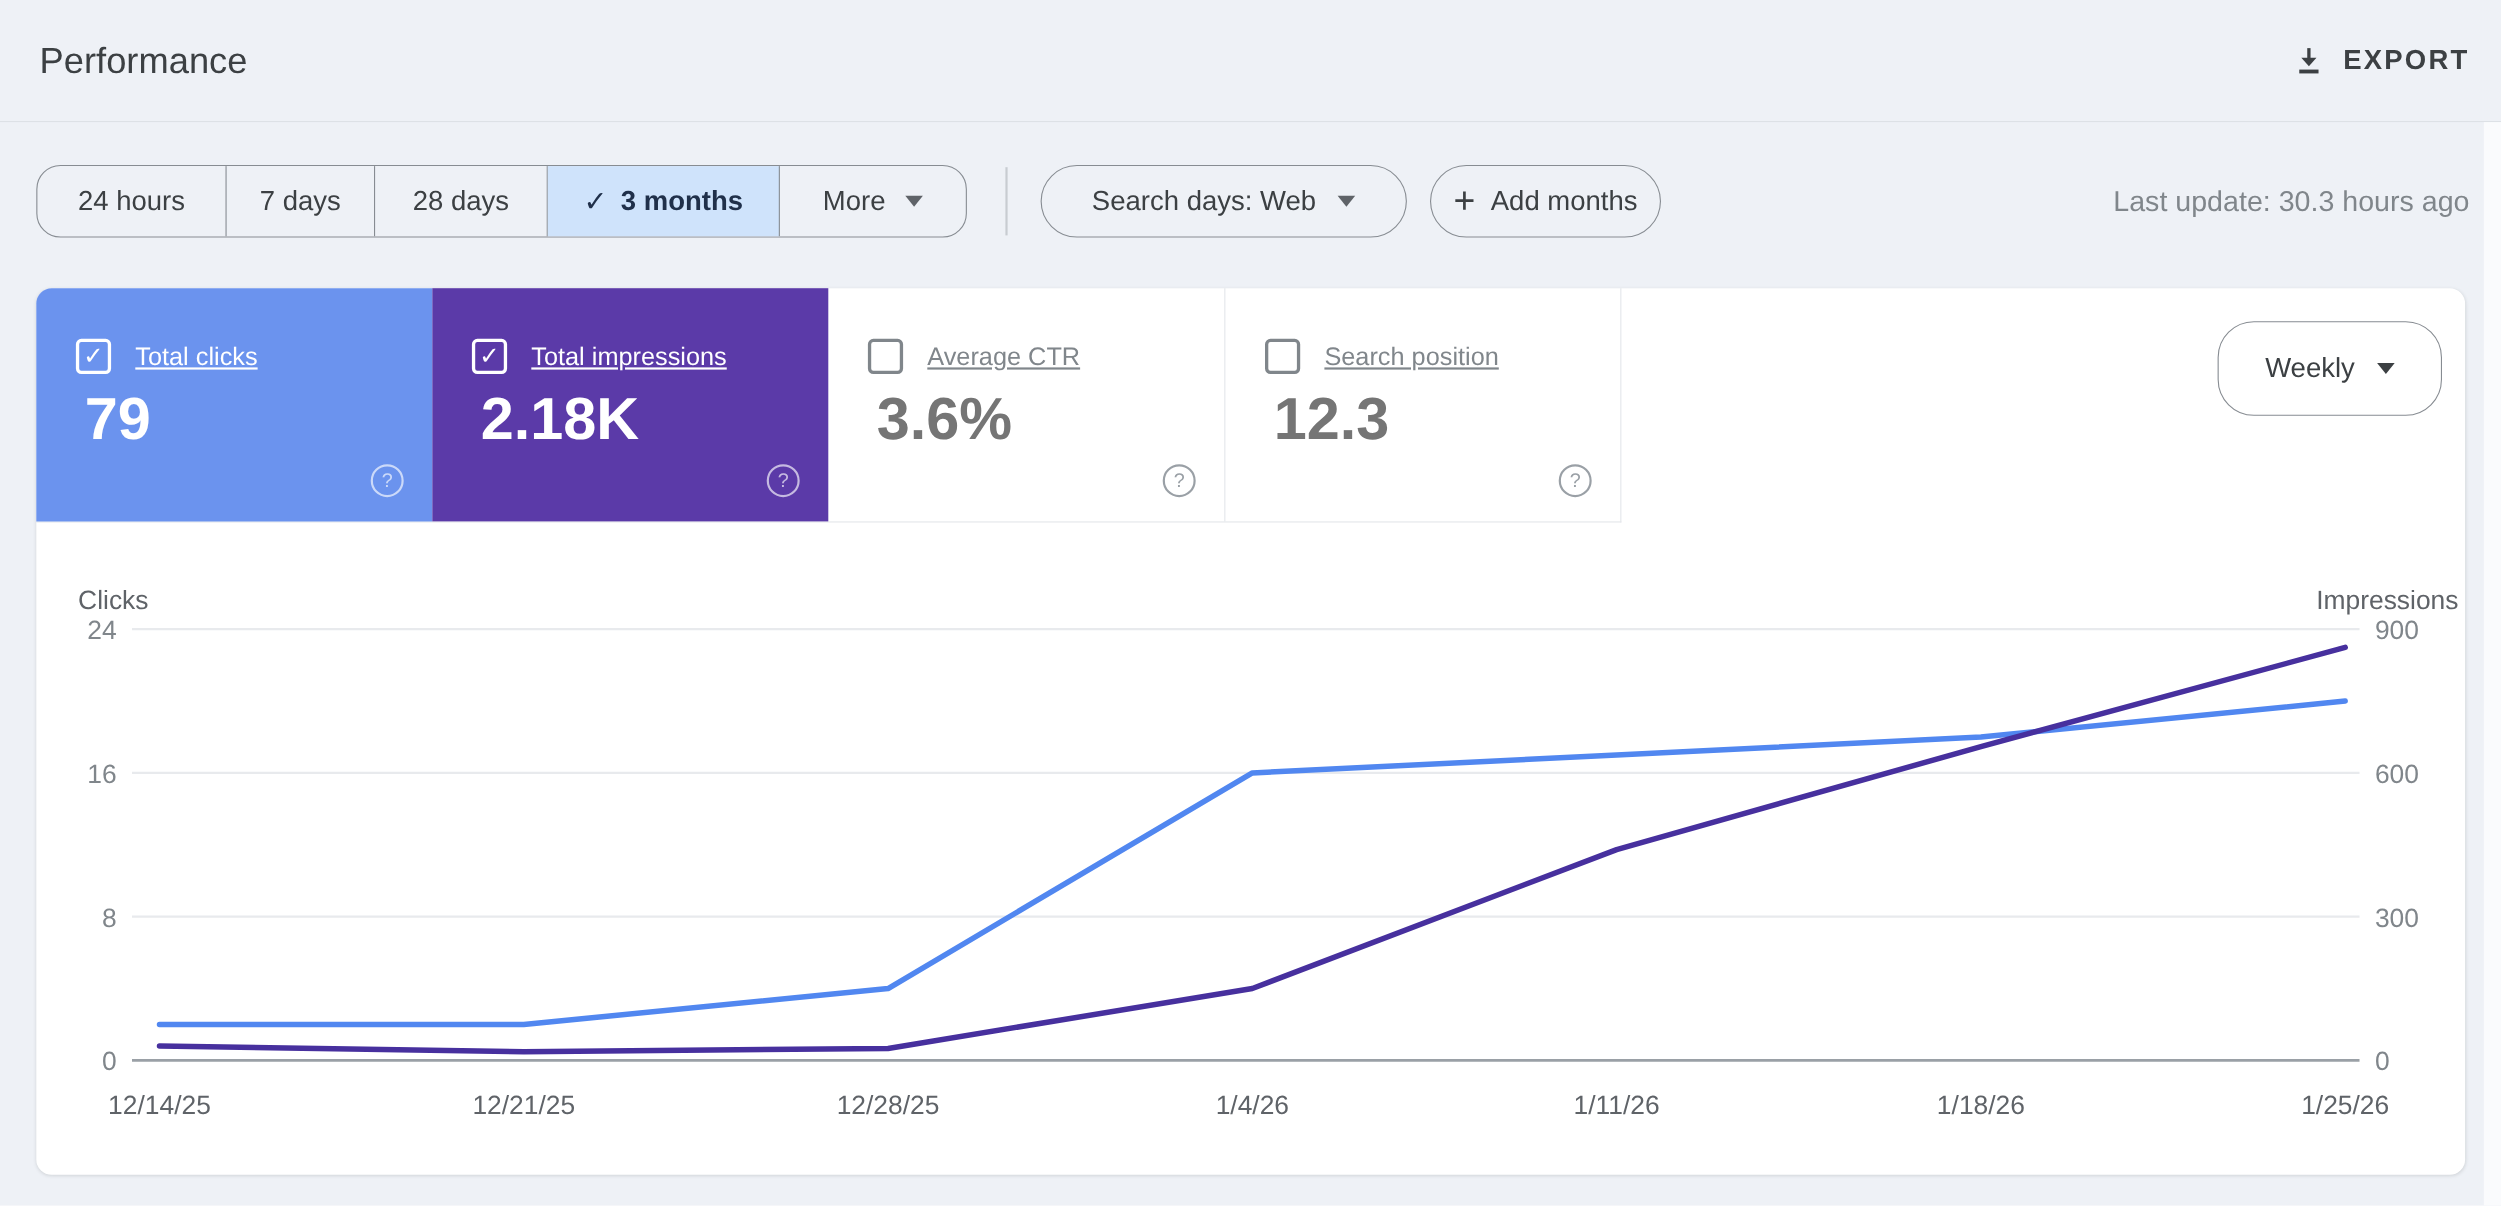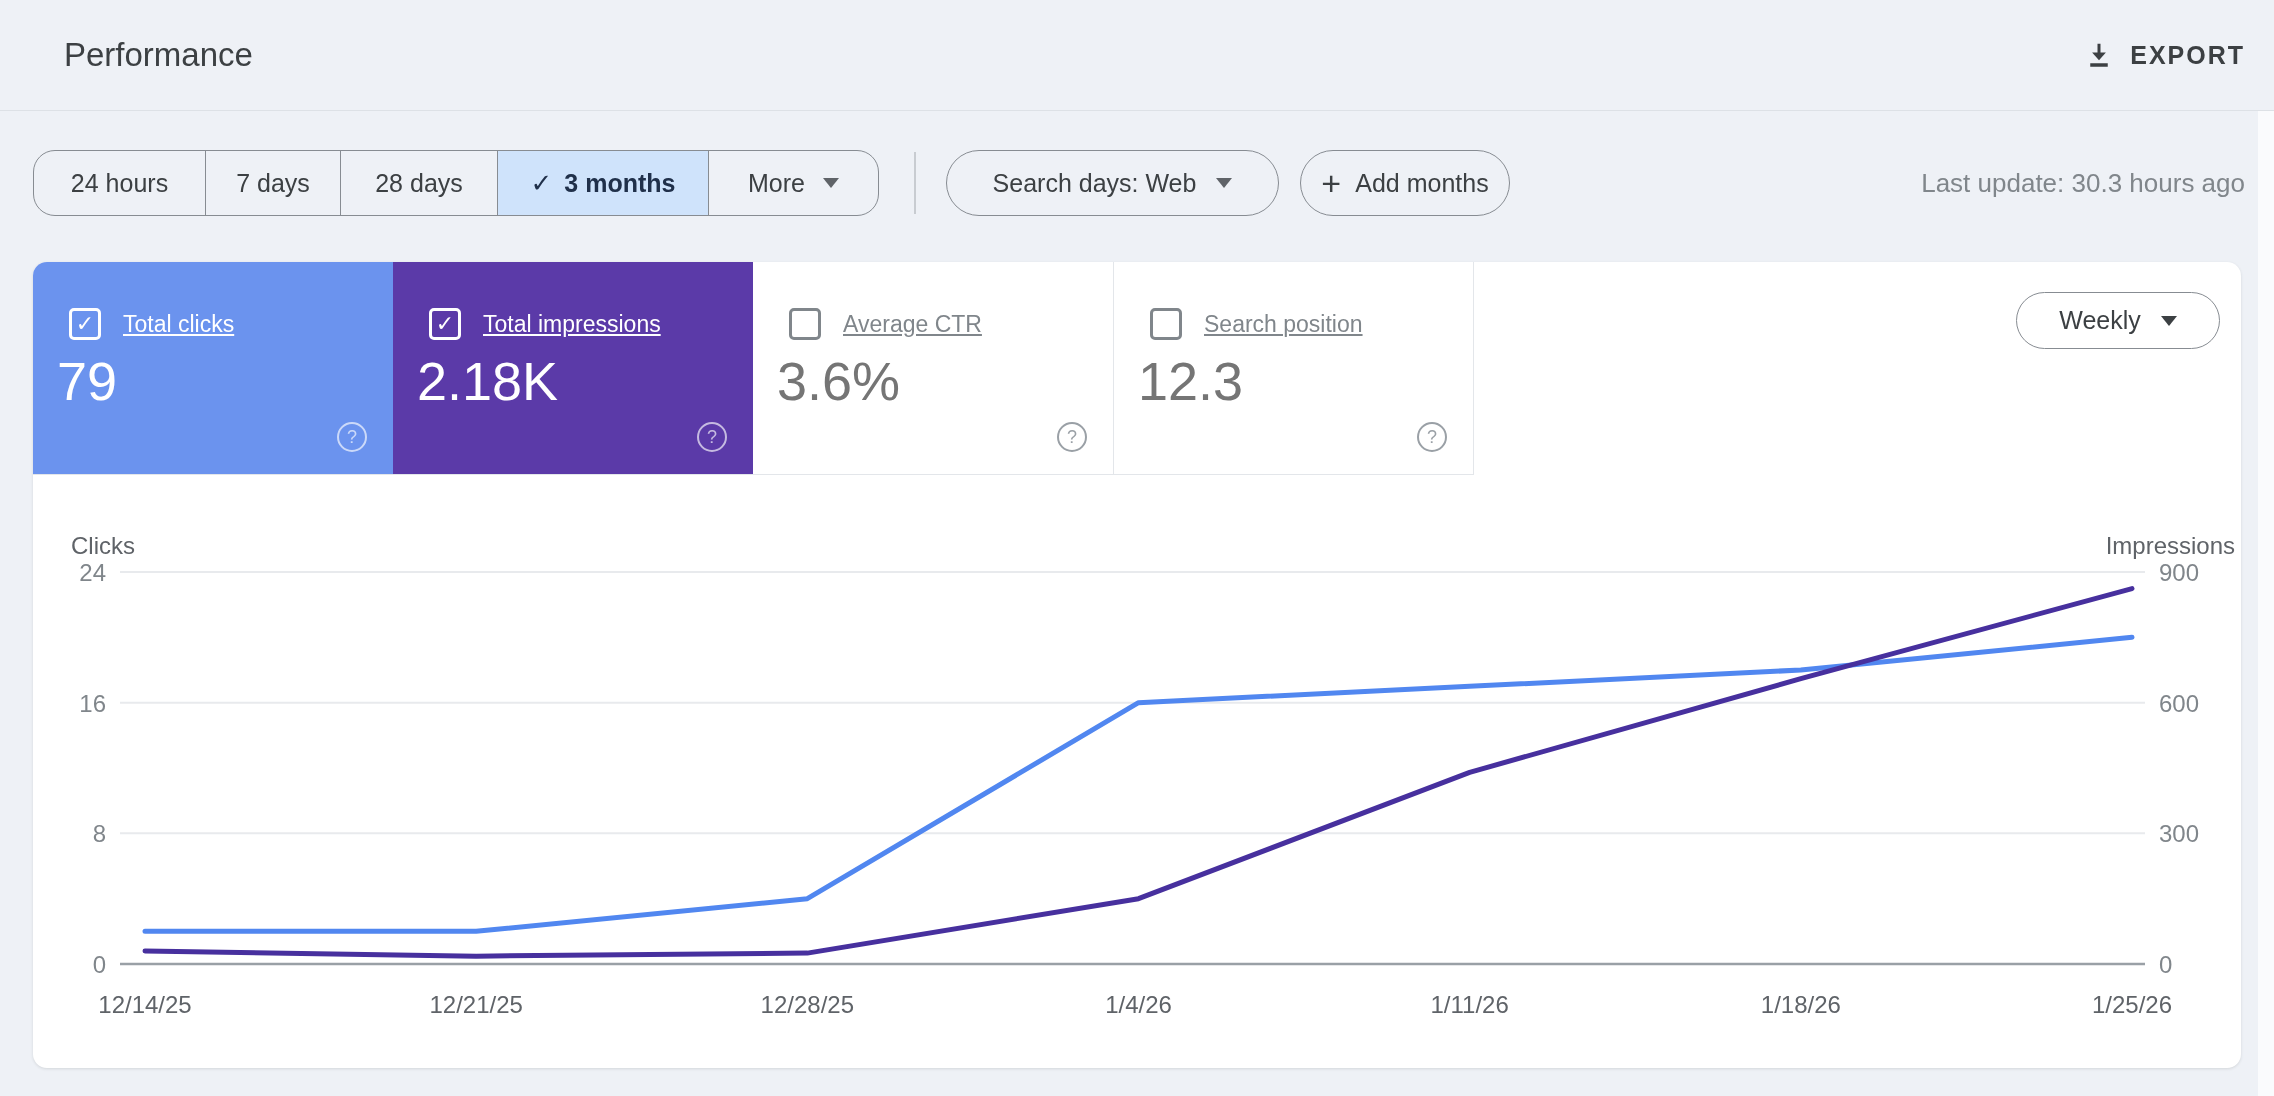"Performance" .page-title { margin-left: 64px -> 36px }
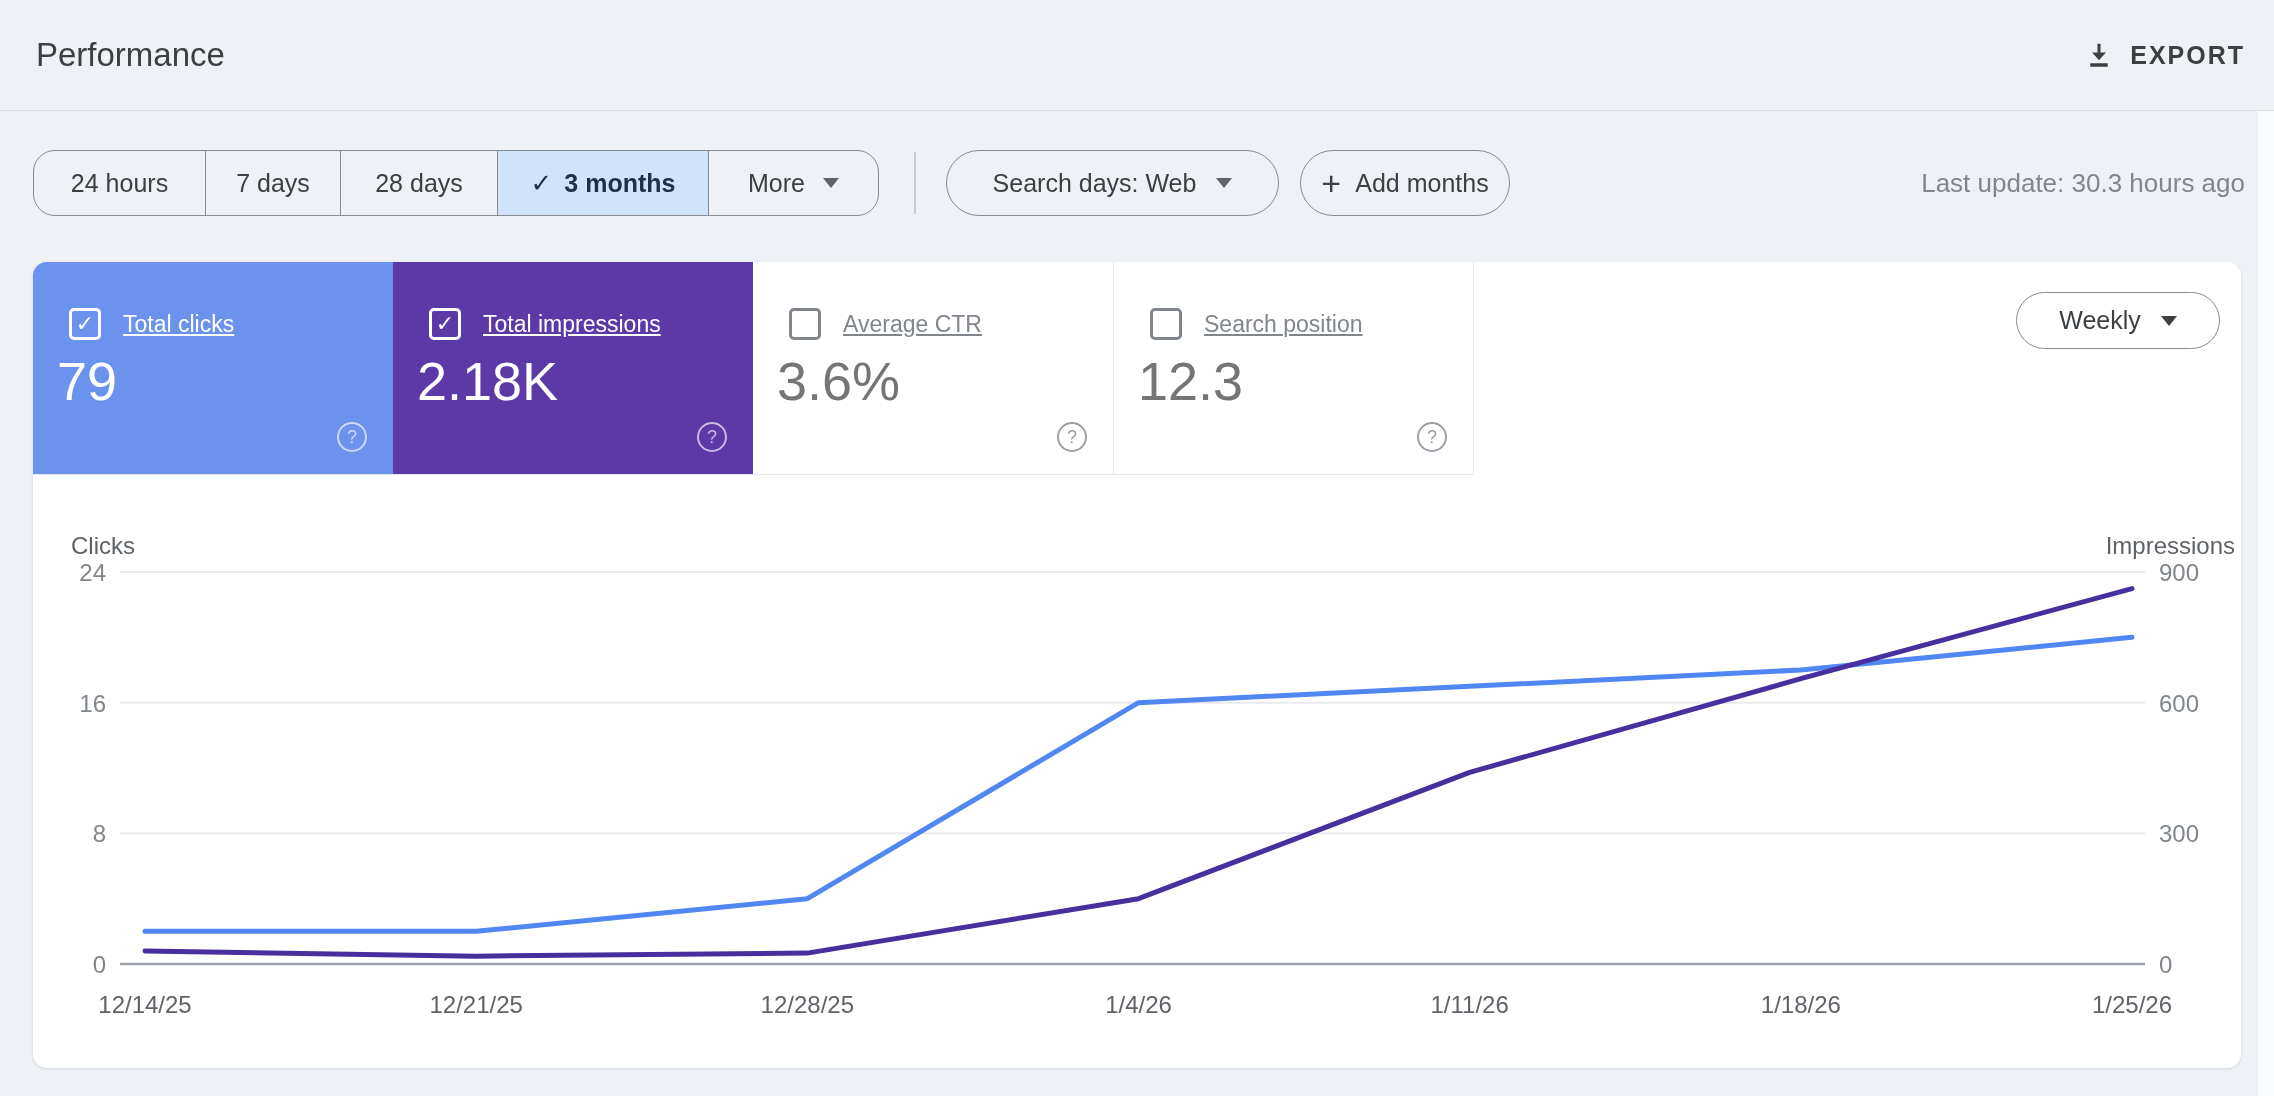"Weekly" .weekly-chip { height: 57px -> 86px }
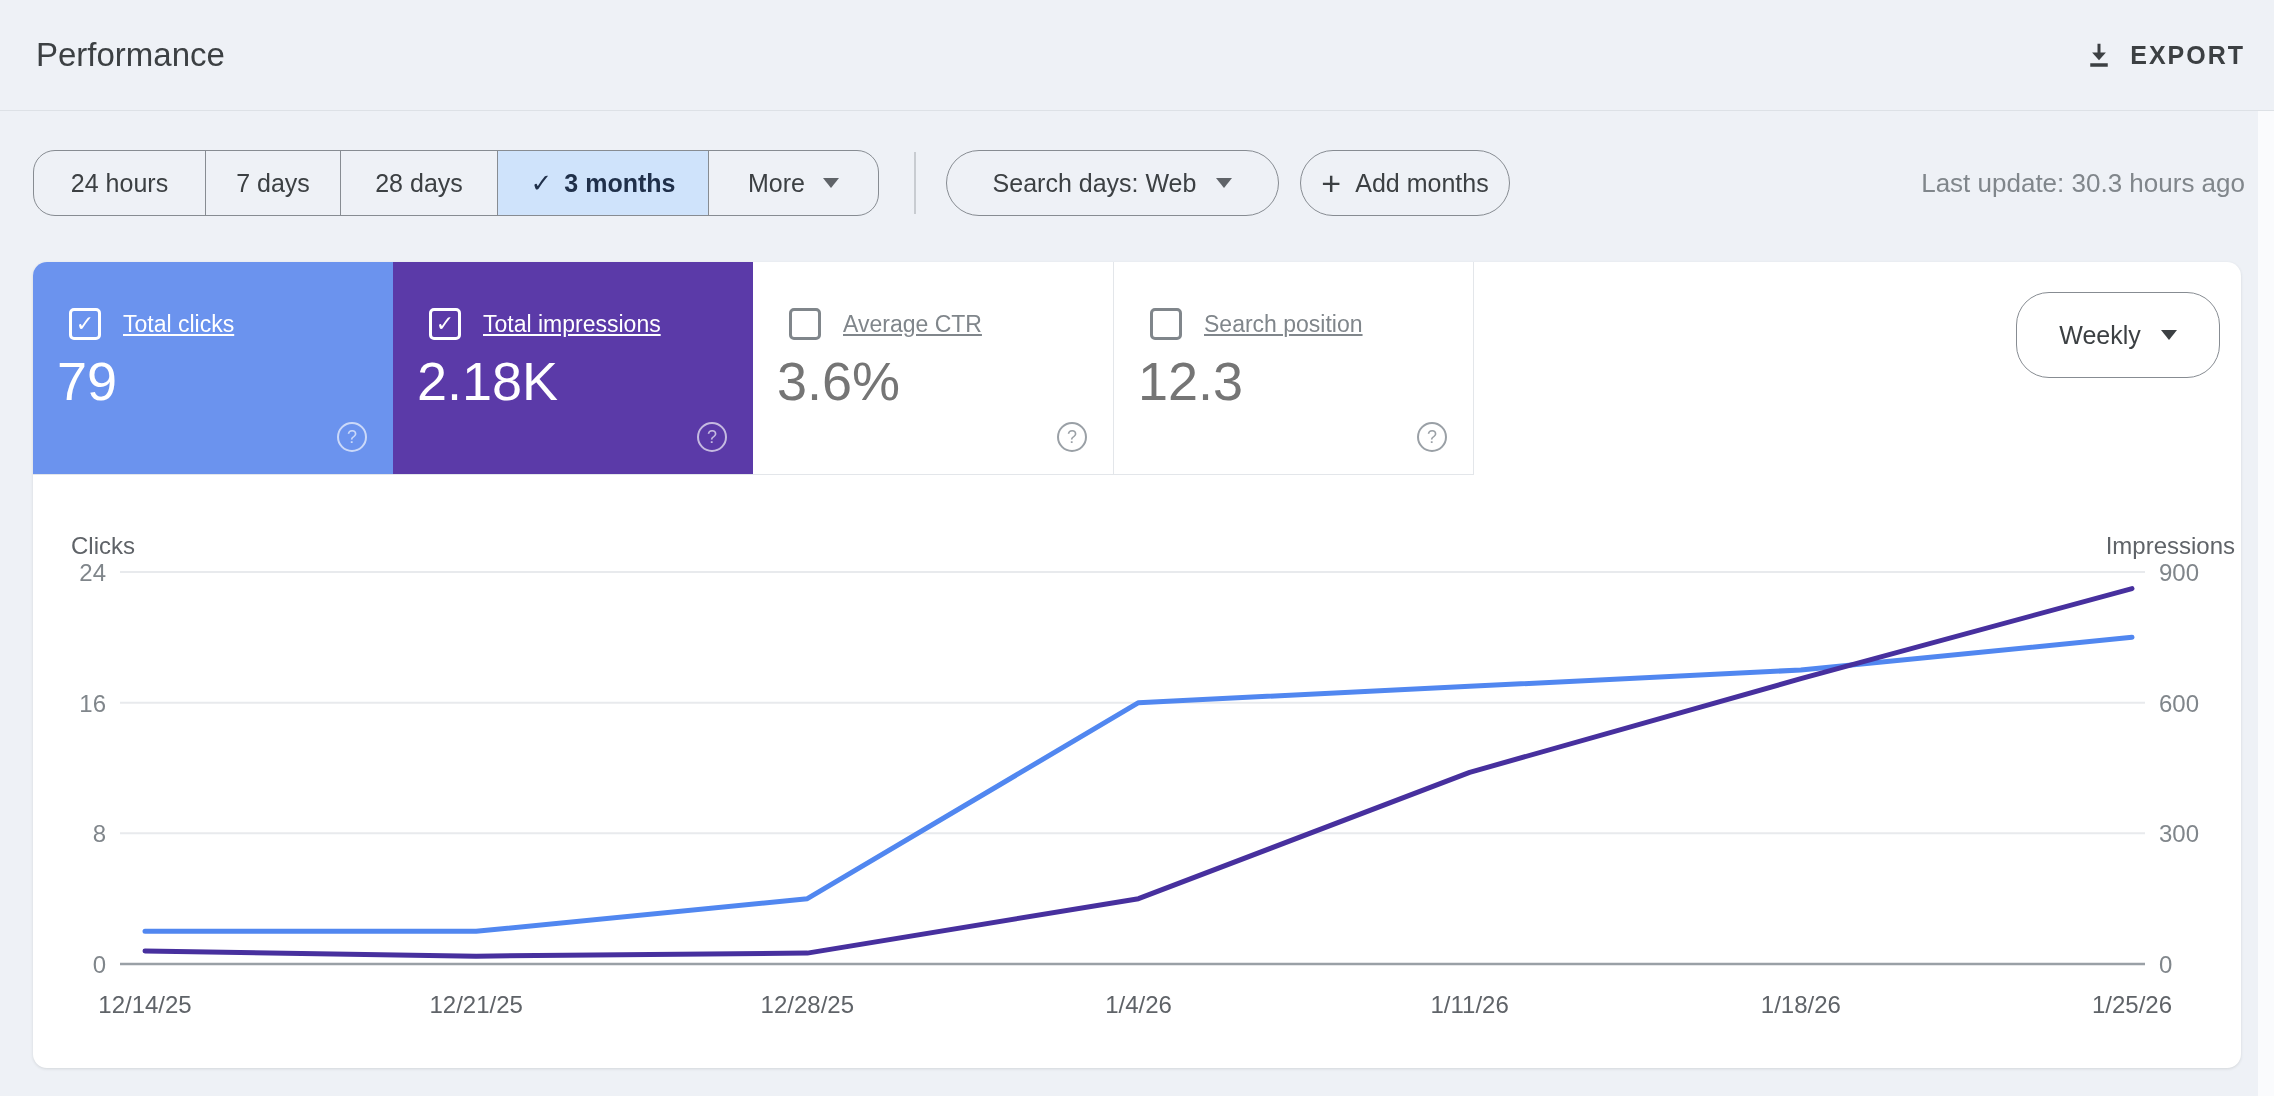"79" .metric-value { font-weight: 400 -> 700; left: 24px -> 44px }
